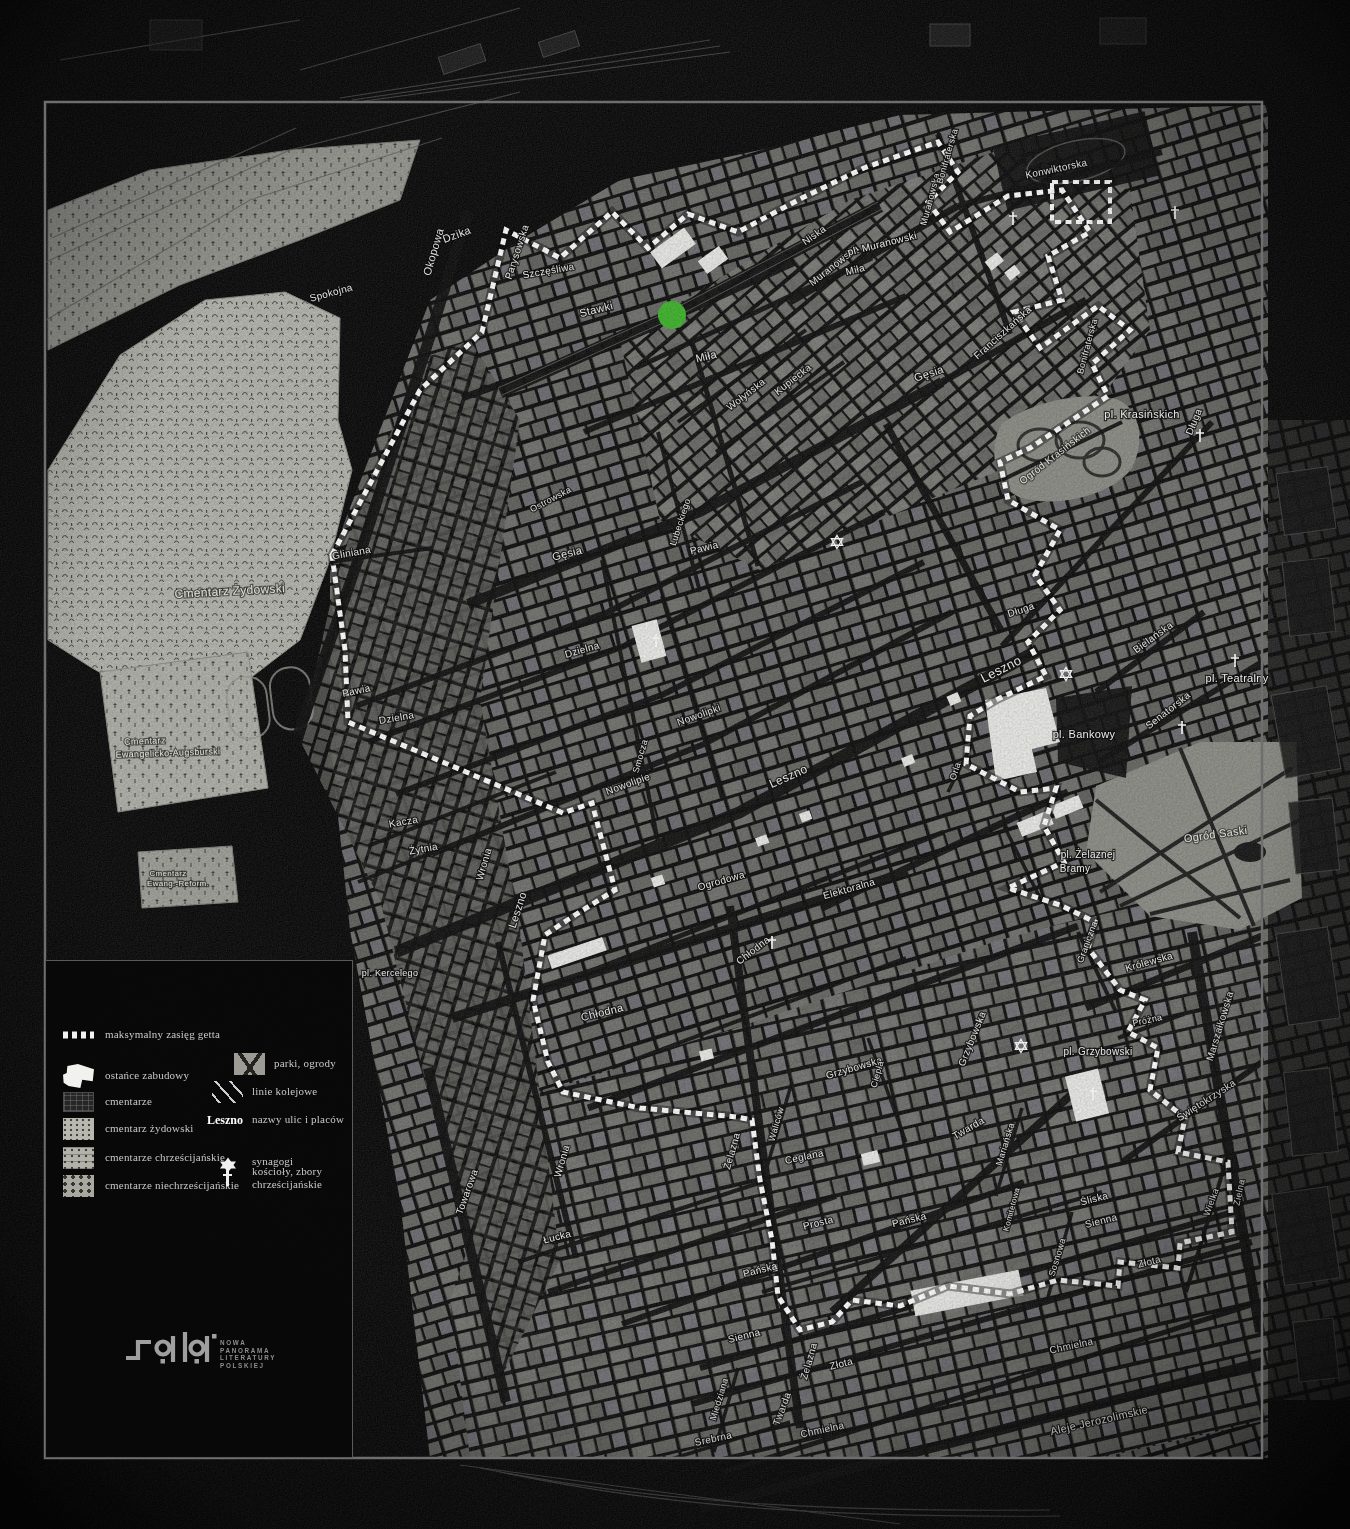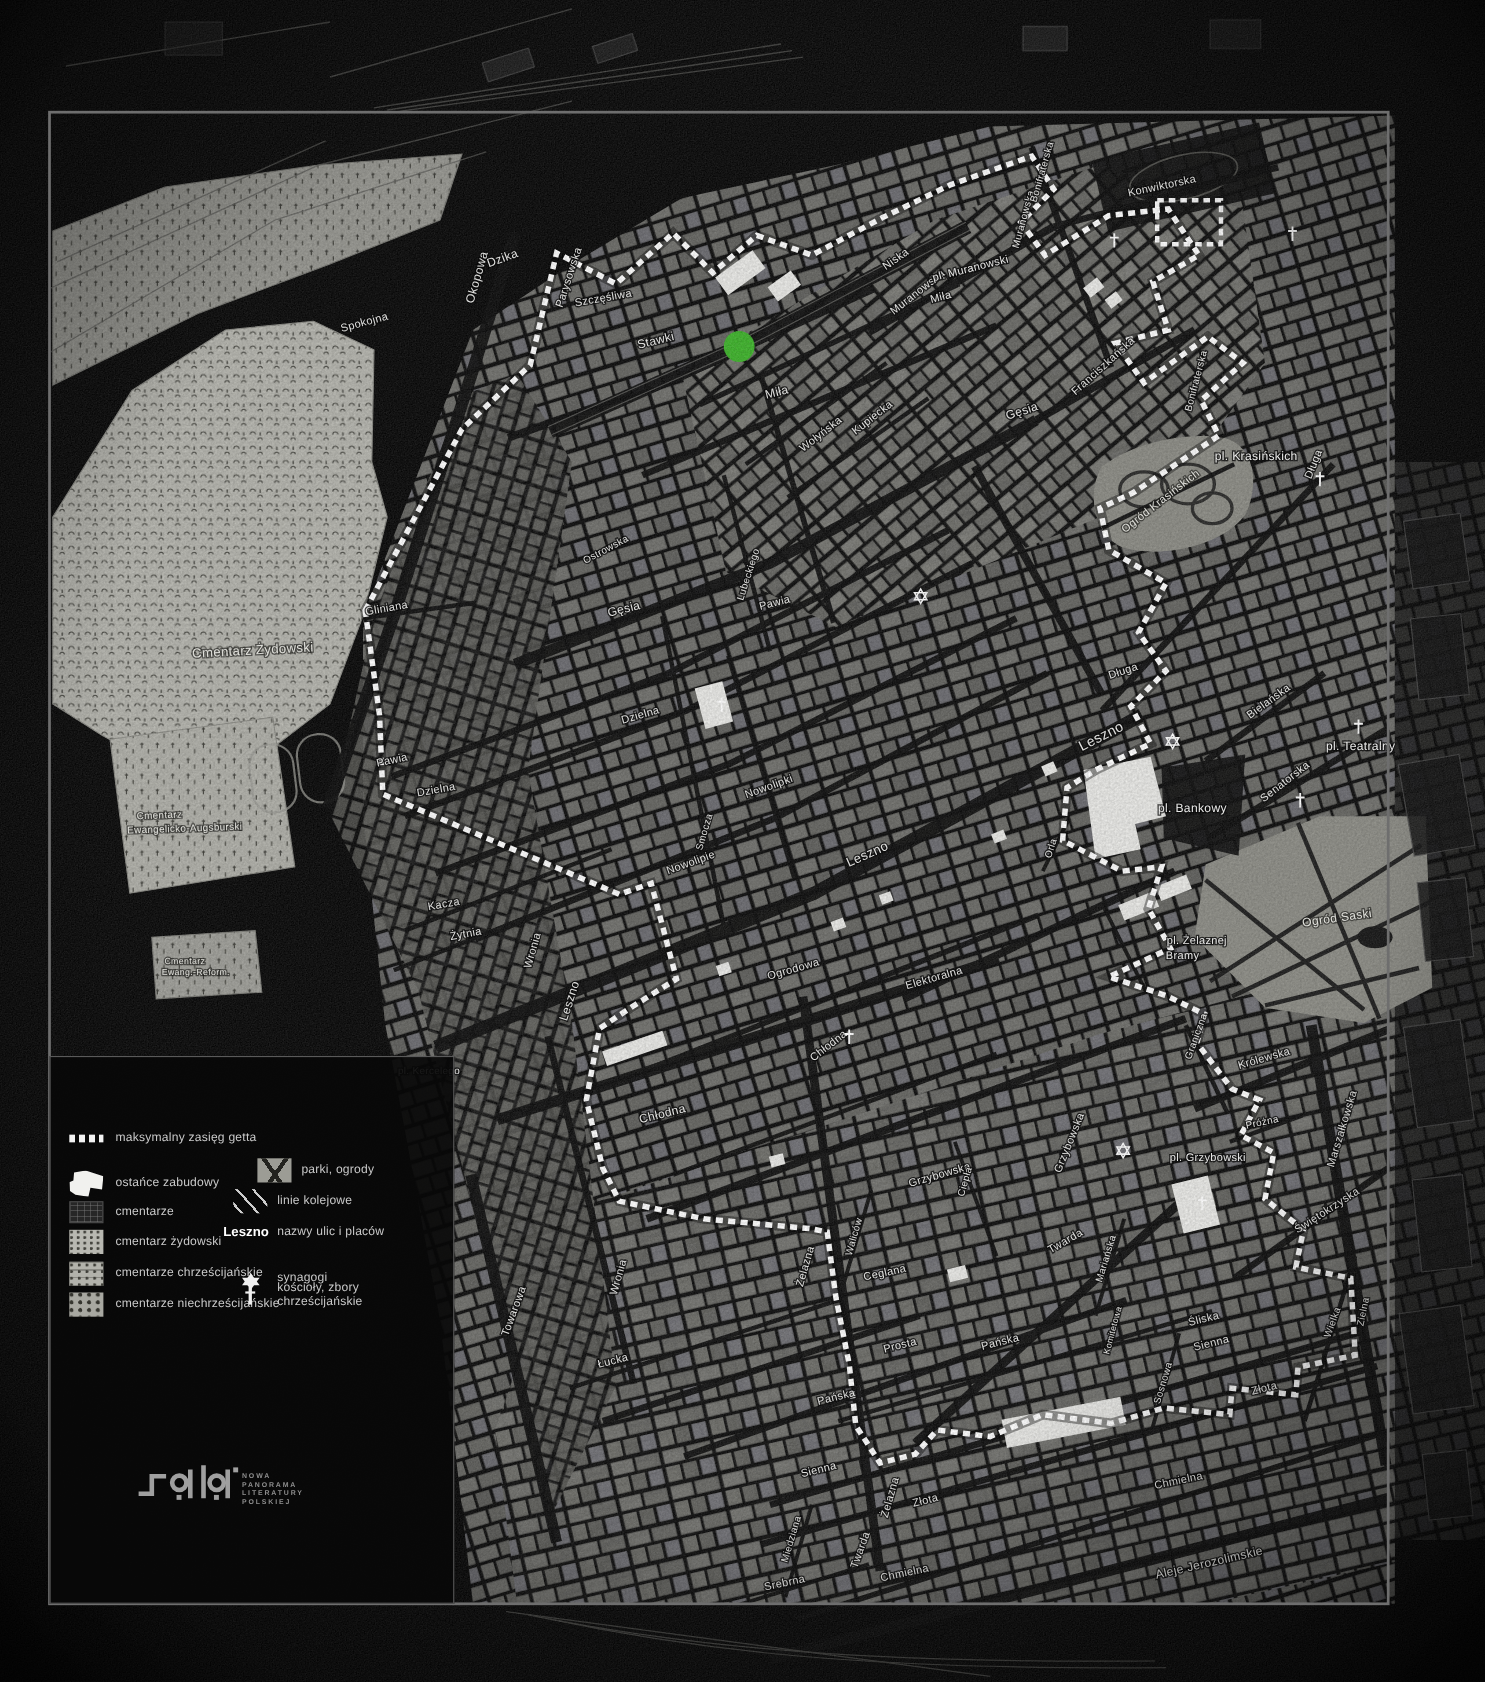"maksymalny zasięg getta" #legend { font-family: none -> Liberation Serif, serif; width: 368px -> 308px }
